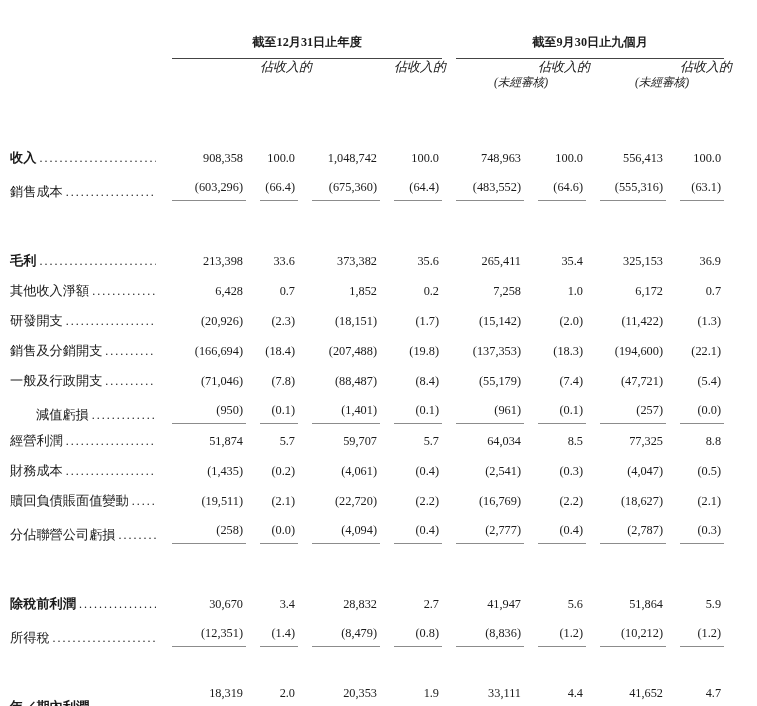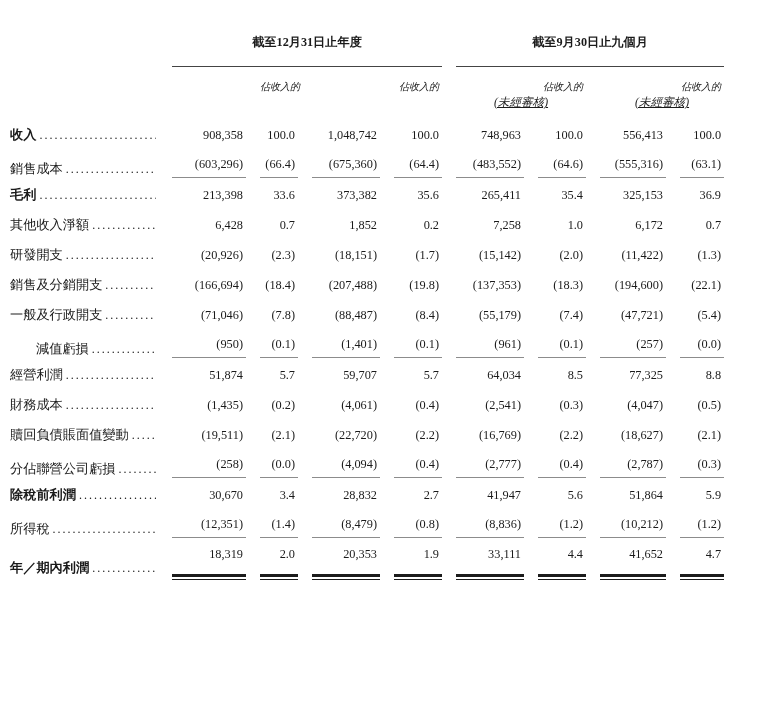"截至12月31日止年度" .grp-title .num, .year-head .num { padding-bottom: 15px -> 7px }
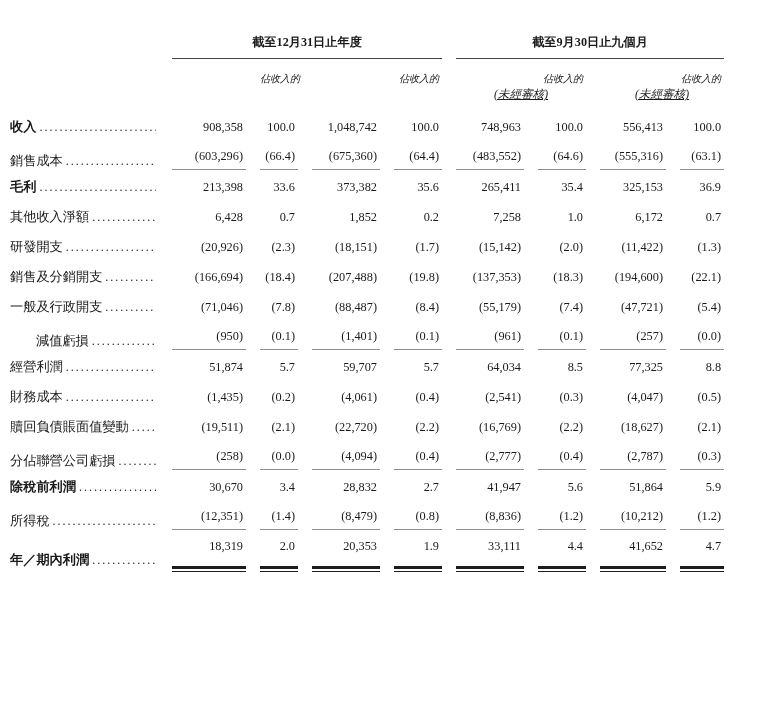"佔收入的" .subhead-top .num, .subhead-bot .num { font-size: 10px -> 13px; margin-top: 12px -> none }
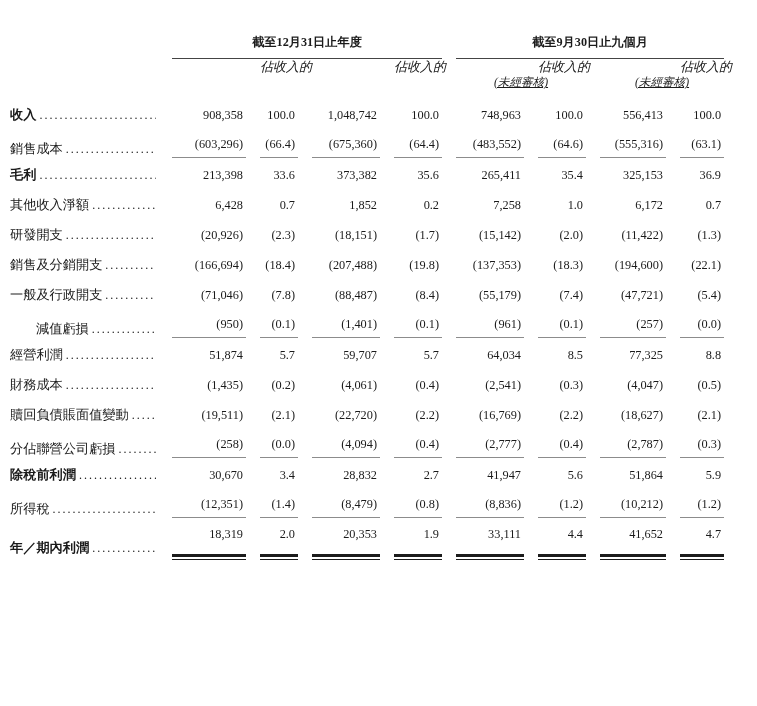"(未經審核)" .note-row td { text-decoration: underline -> none }
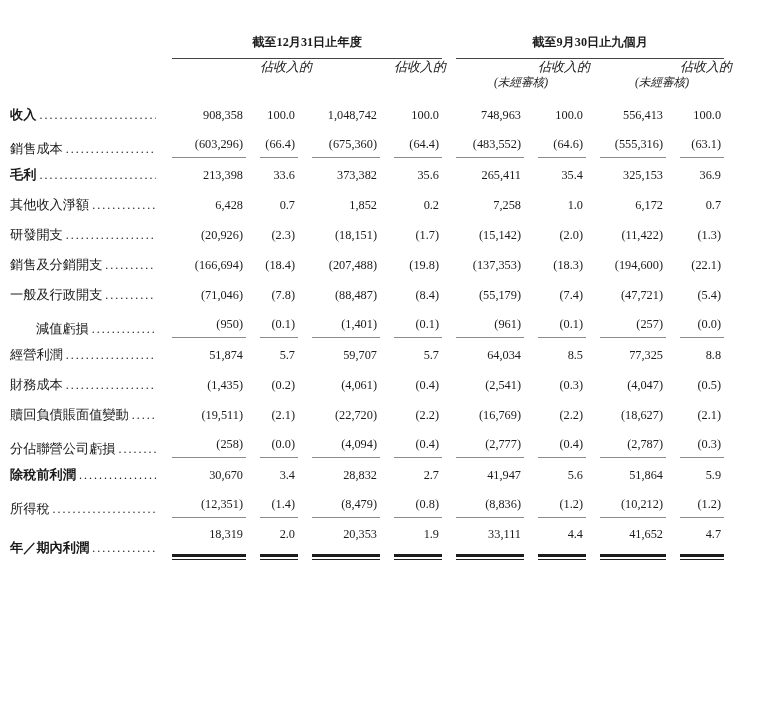"收入" tr.bold .label-text { margin-top: none -> 43px }
